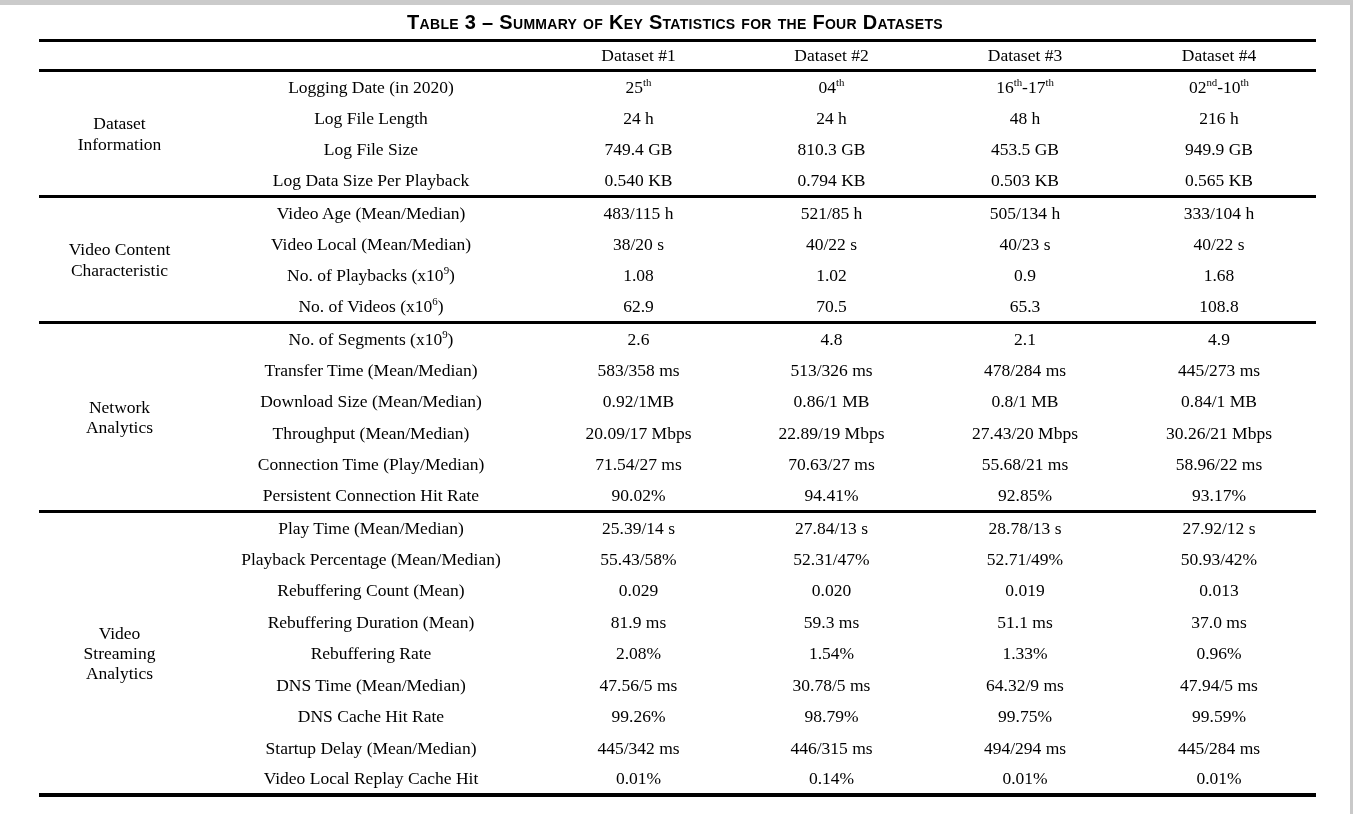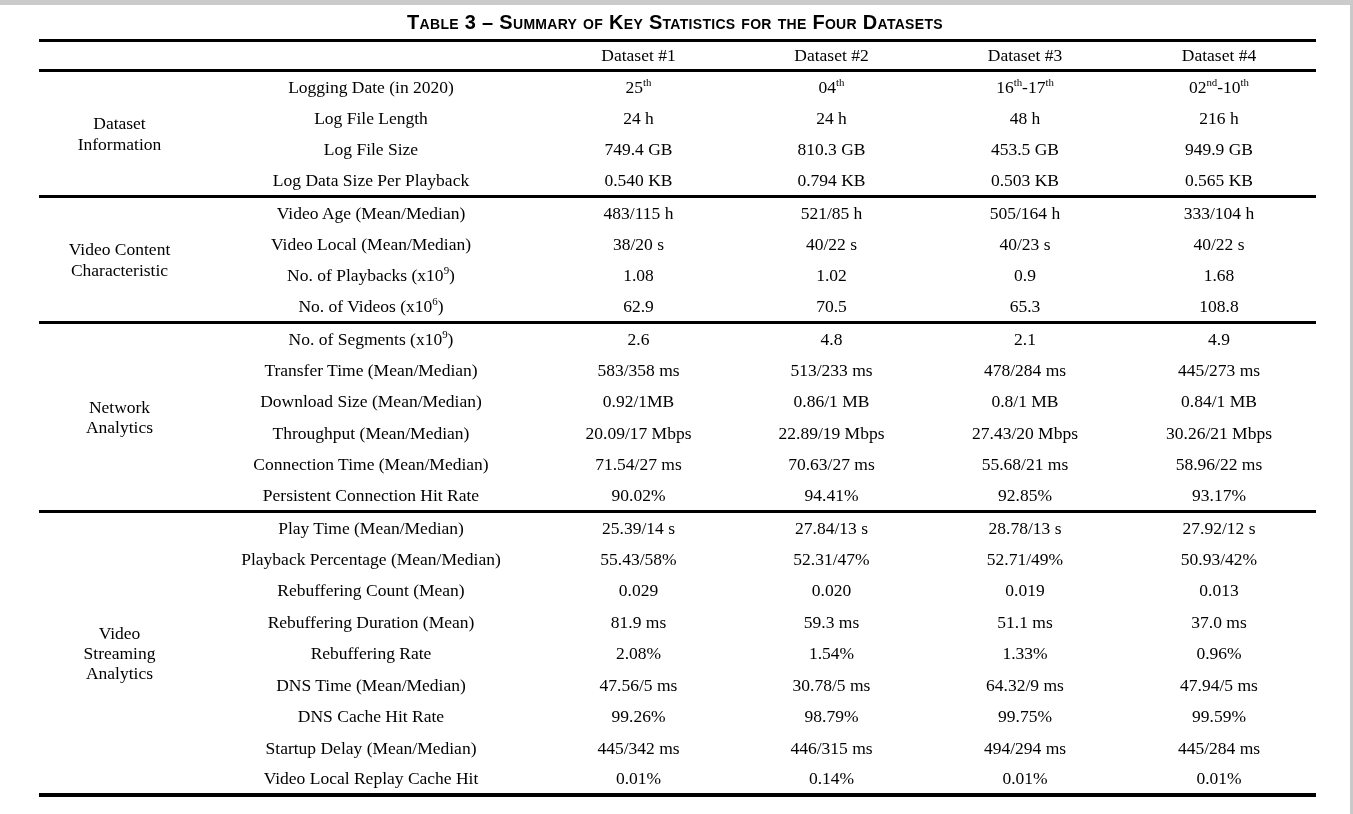"505/164 h" td.value-cell { text: 505/164 -> 505/134 }
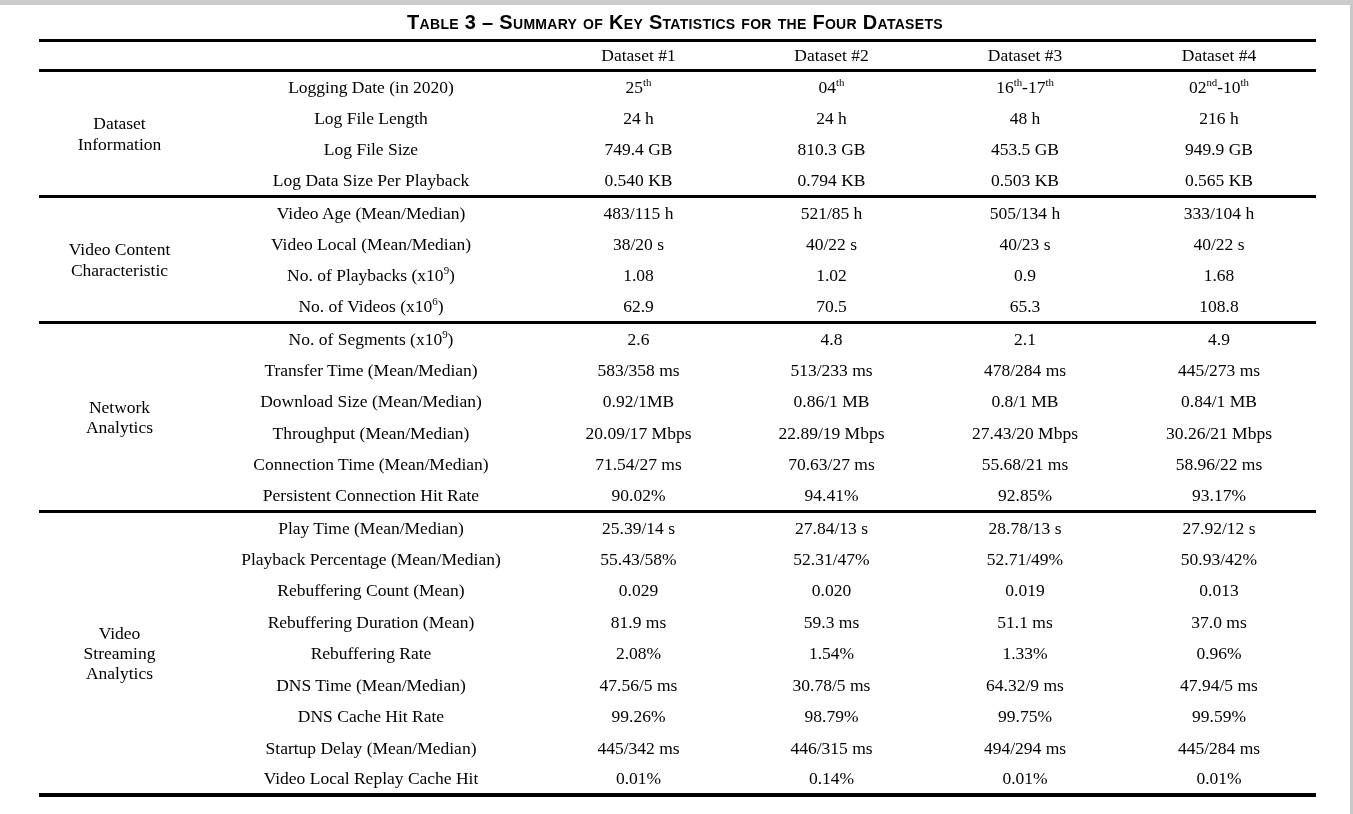"513/233 ms" td.value-cell { text: 513/233 -> 513/326 }
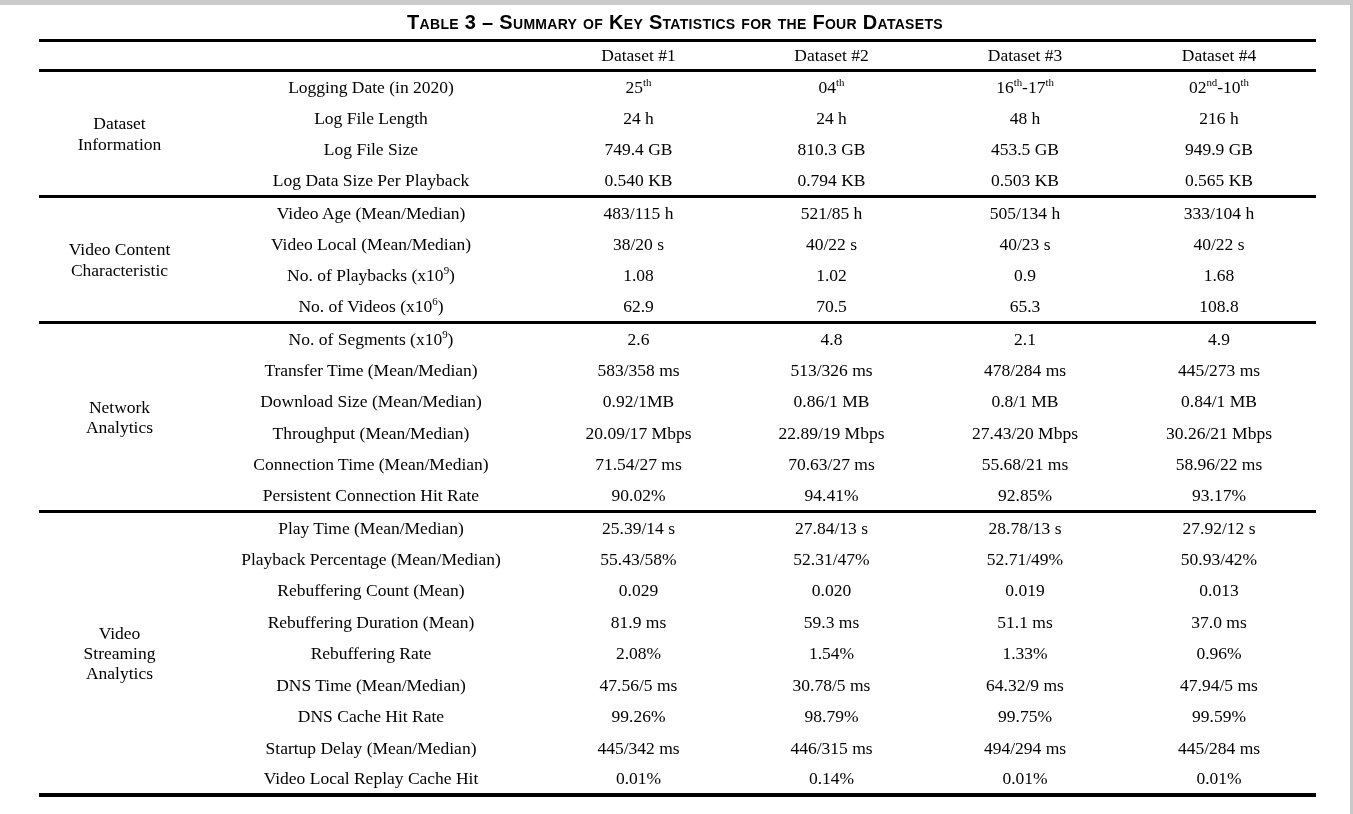"Connection Time (Mean/Median)" td.metric-cell { text: Mean/Median -> Play/Median }
